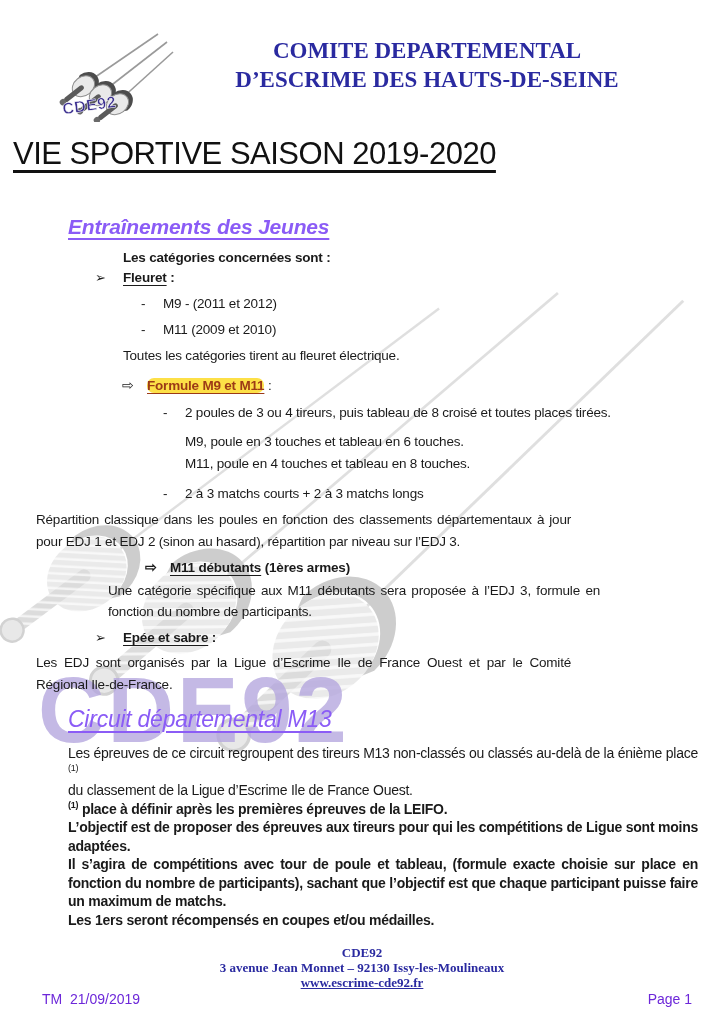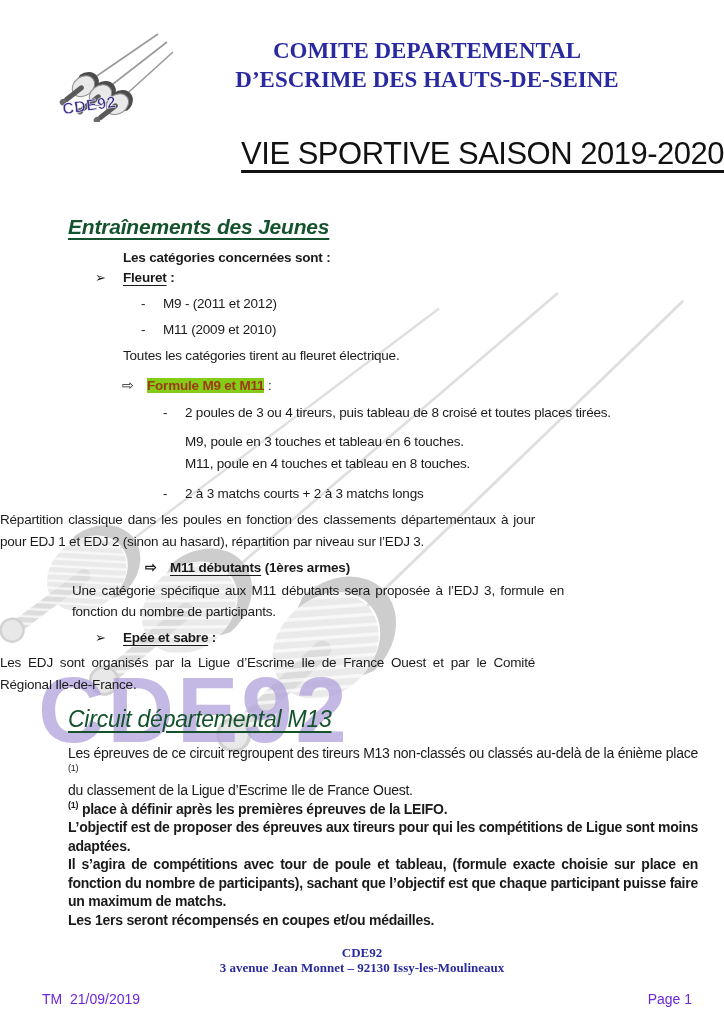"VIE SPORTIVE SAISON 2019-2020" .doc-title { text-align: right -> left }
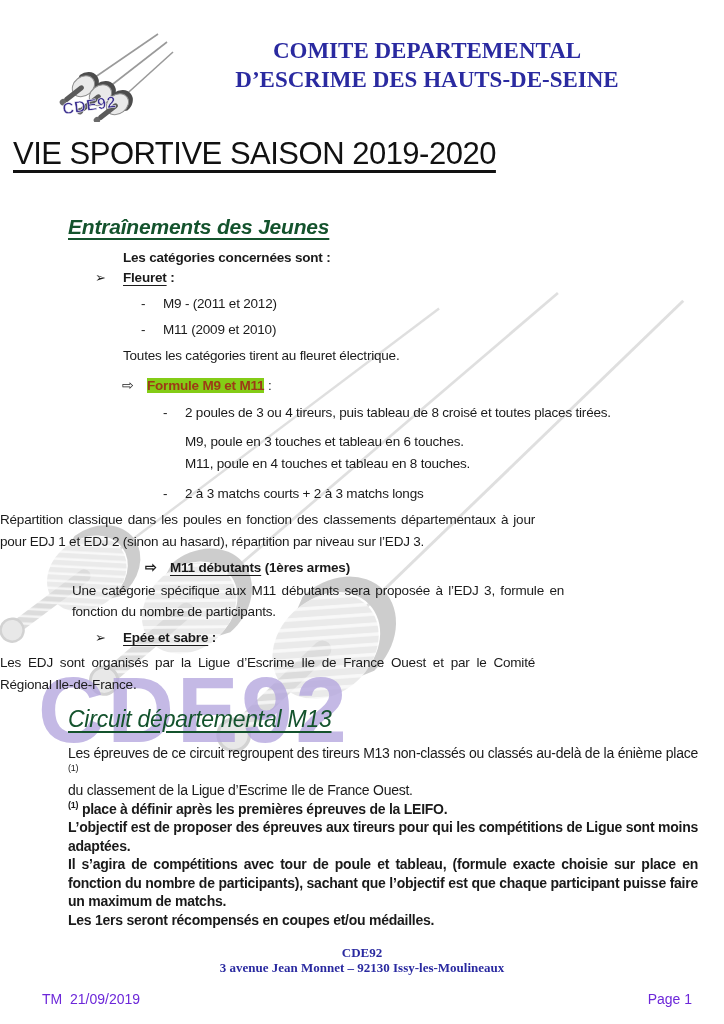"Entraînements des Jeunes" .h2 { color: #14532d -> #8b5cf6 }
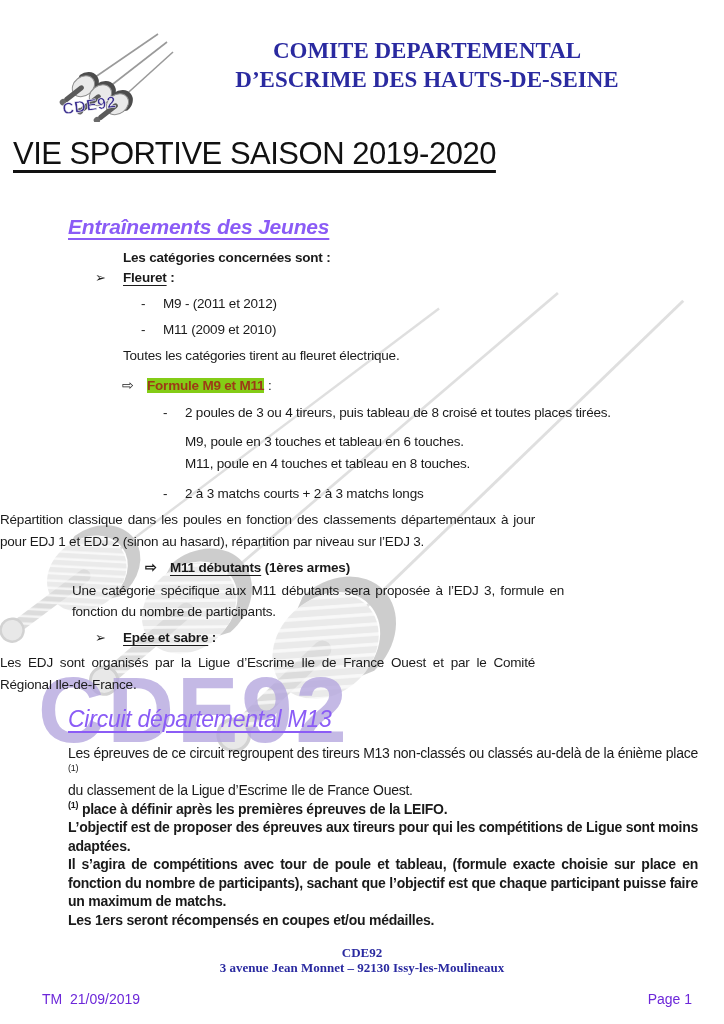"Formule M9 et M11" .hl { background: #84cc16 -> #fde047; border-radius: none -> 7px; text-decoration: none -> underline }
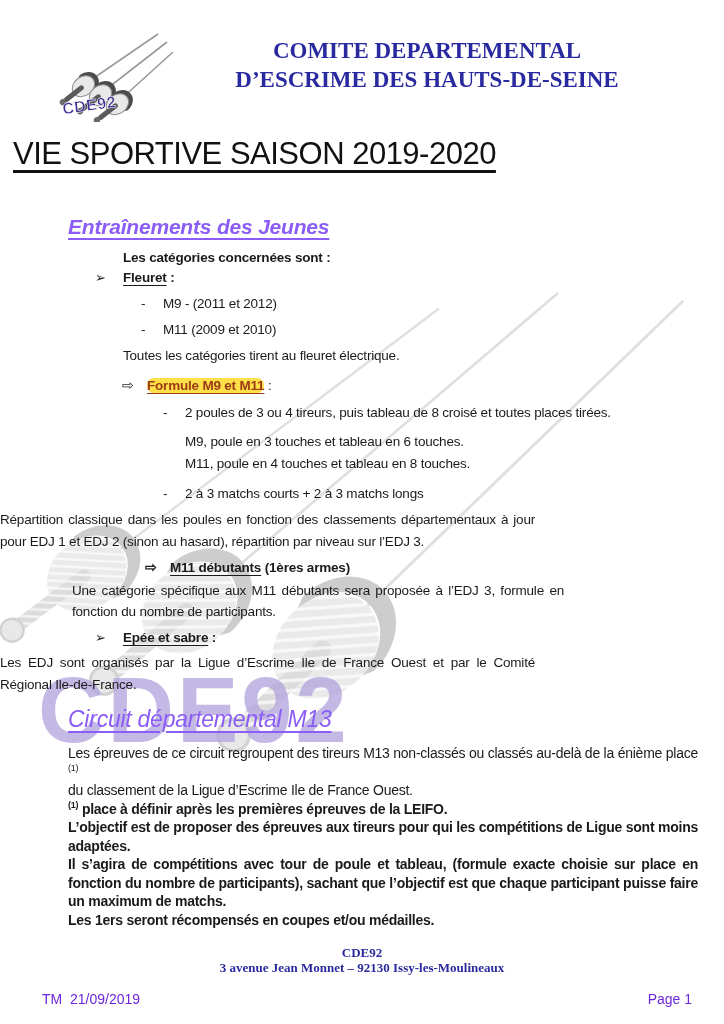"Répartition classique dans les poules" .par { padding-left: none -> 36px }
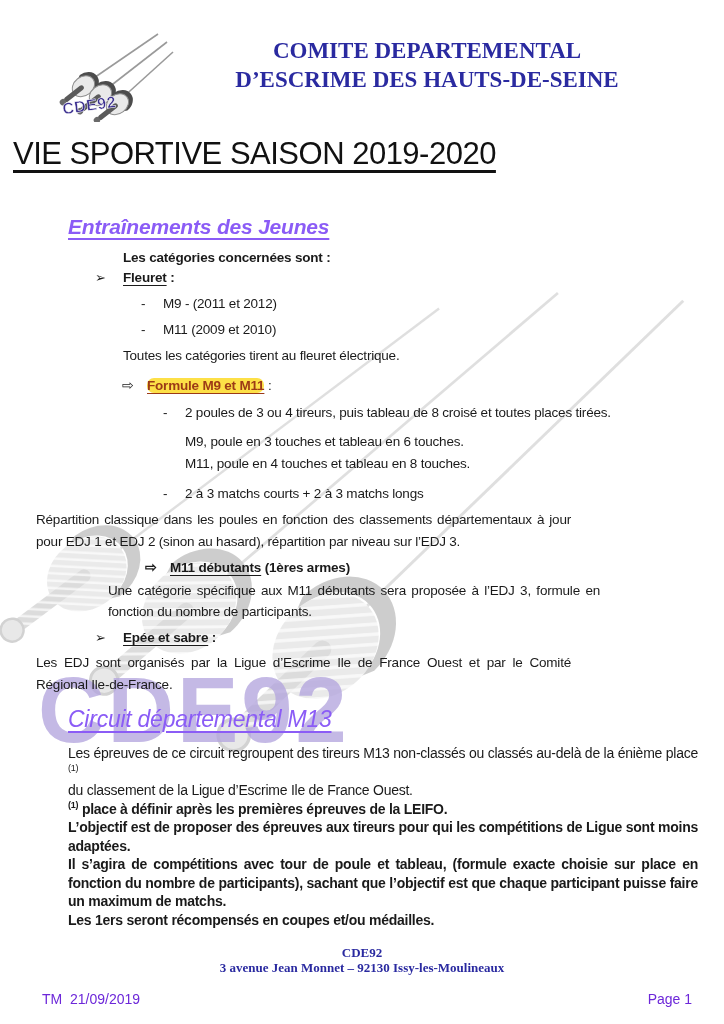"www.escrime-cde92.fr" div { html: none -> <div><span>www.escrime-cde92.fr</span></div> }
